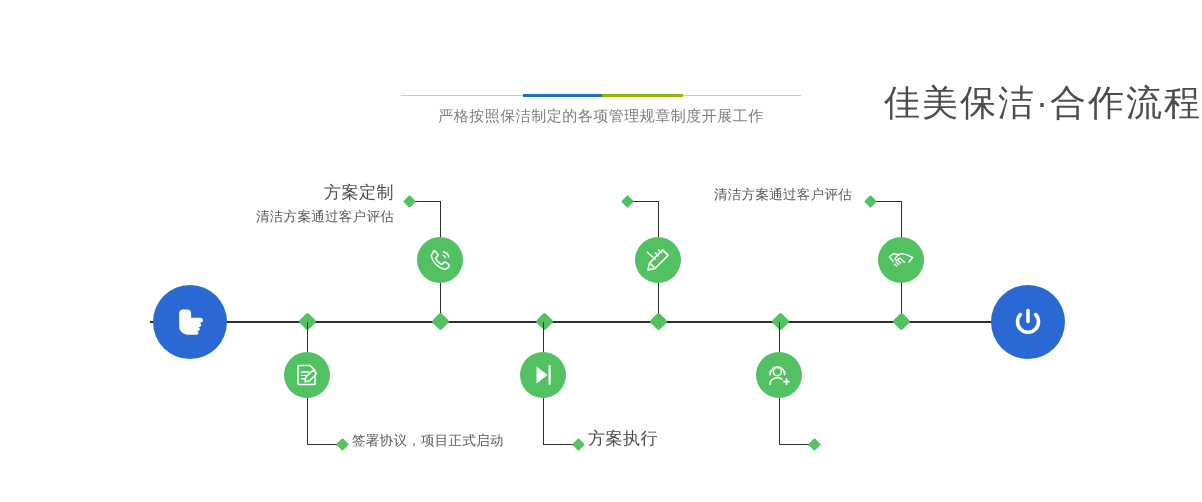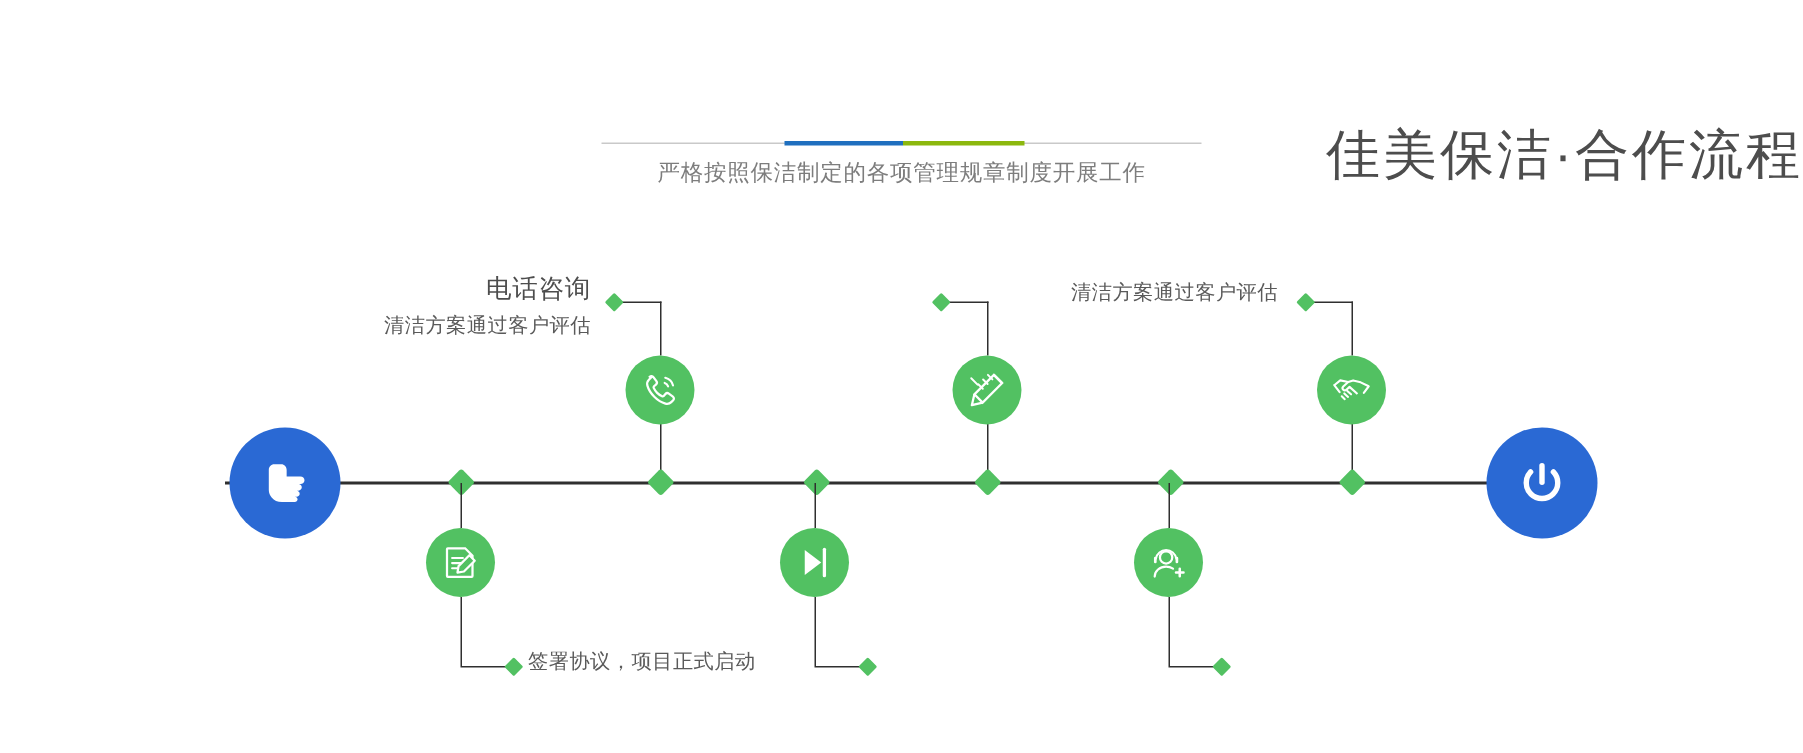"电话咨询" div.title { text: 电话咨询 -> 方案定制 }
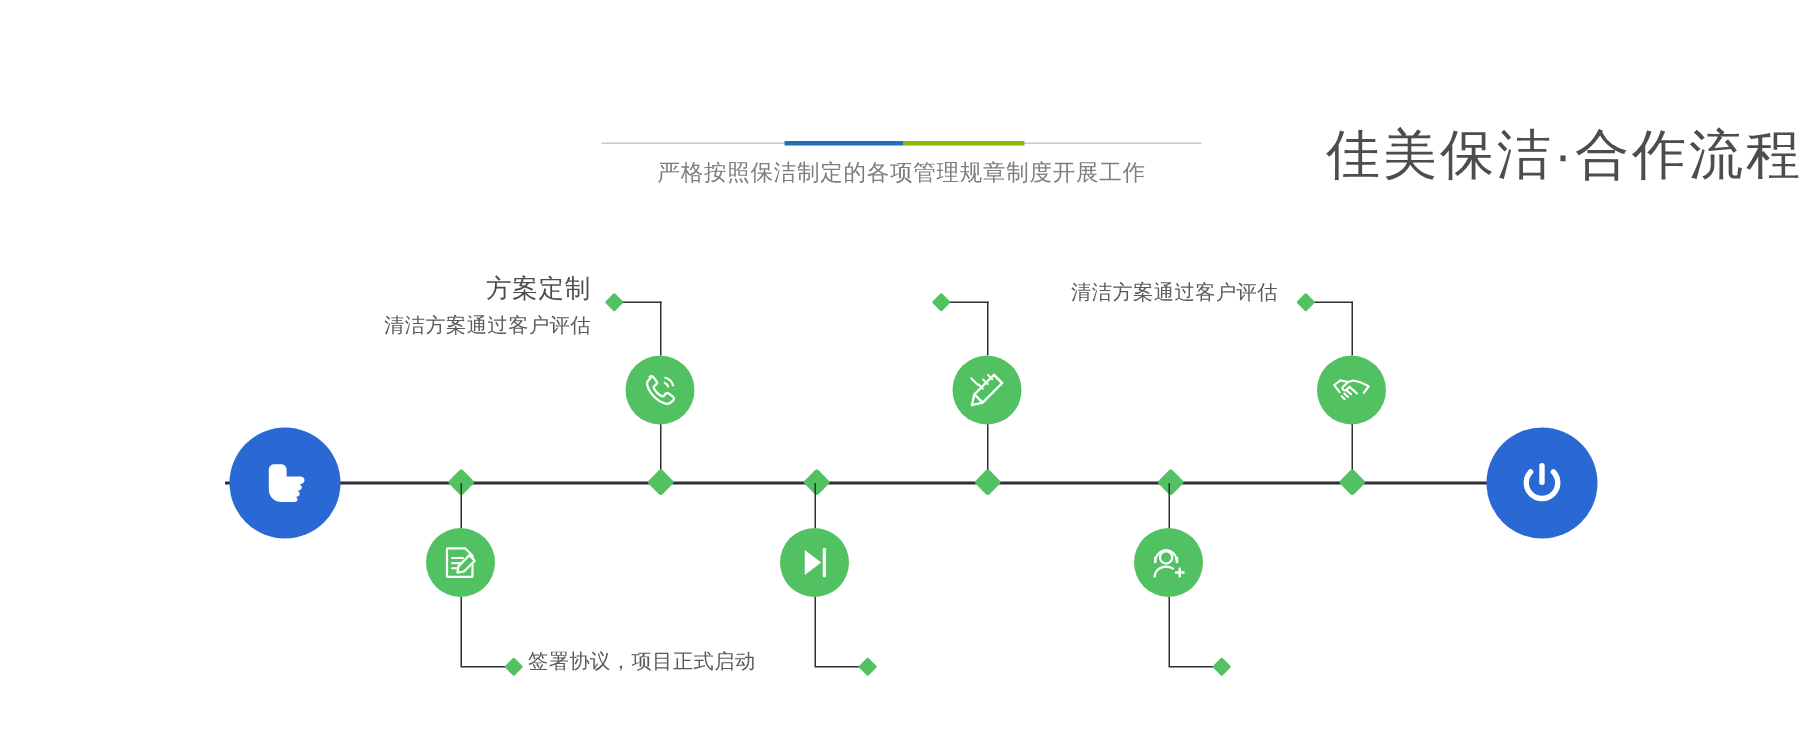"方案执行" div.title { html: none -> <div>方案执行</div> }
